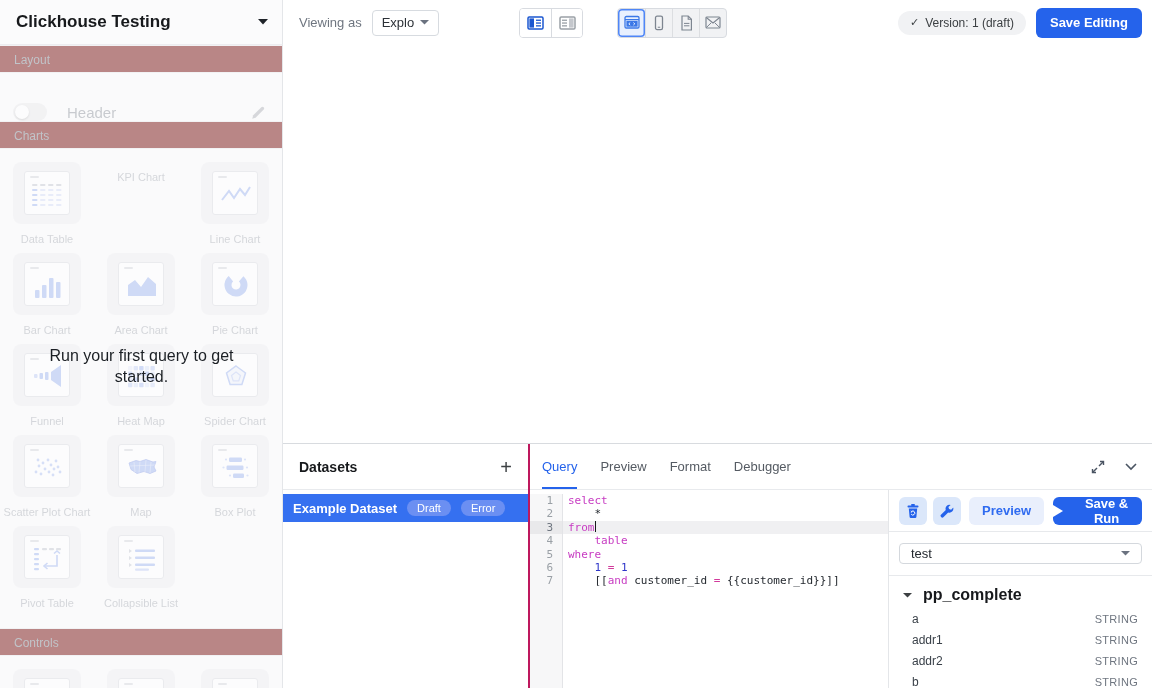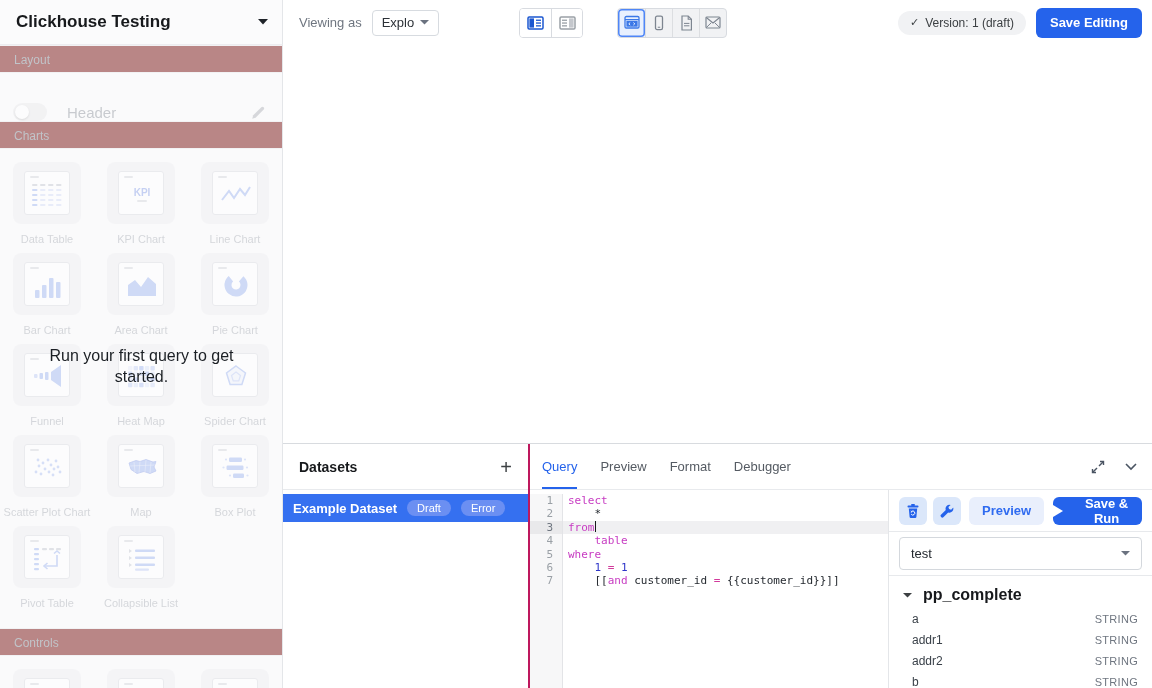"KPI" div.card { html: <div> <div> <span></span> <svg> <text>KPI</text> <rect></rect> </svg> </div> </div> -> none }
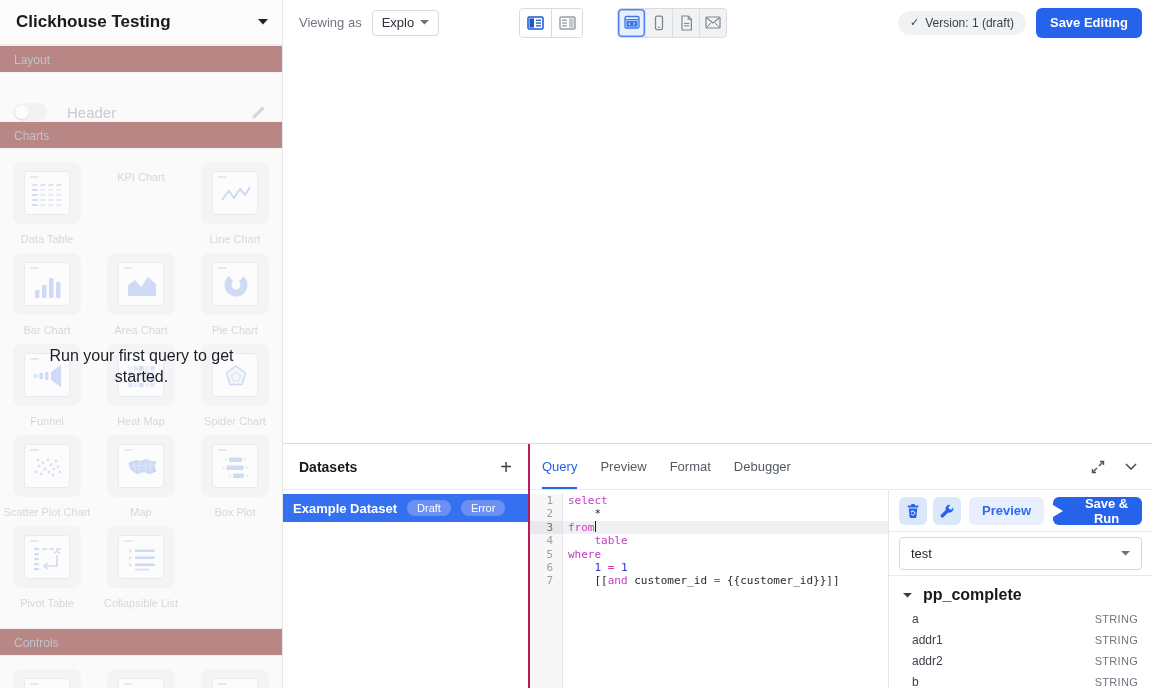"test" .select { height: 33px -> 21px }
